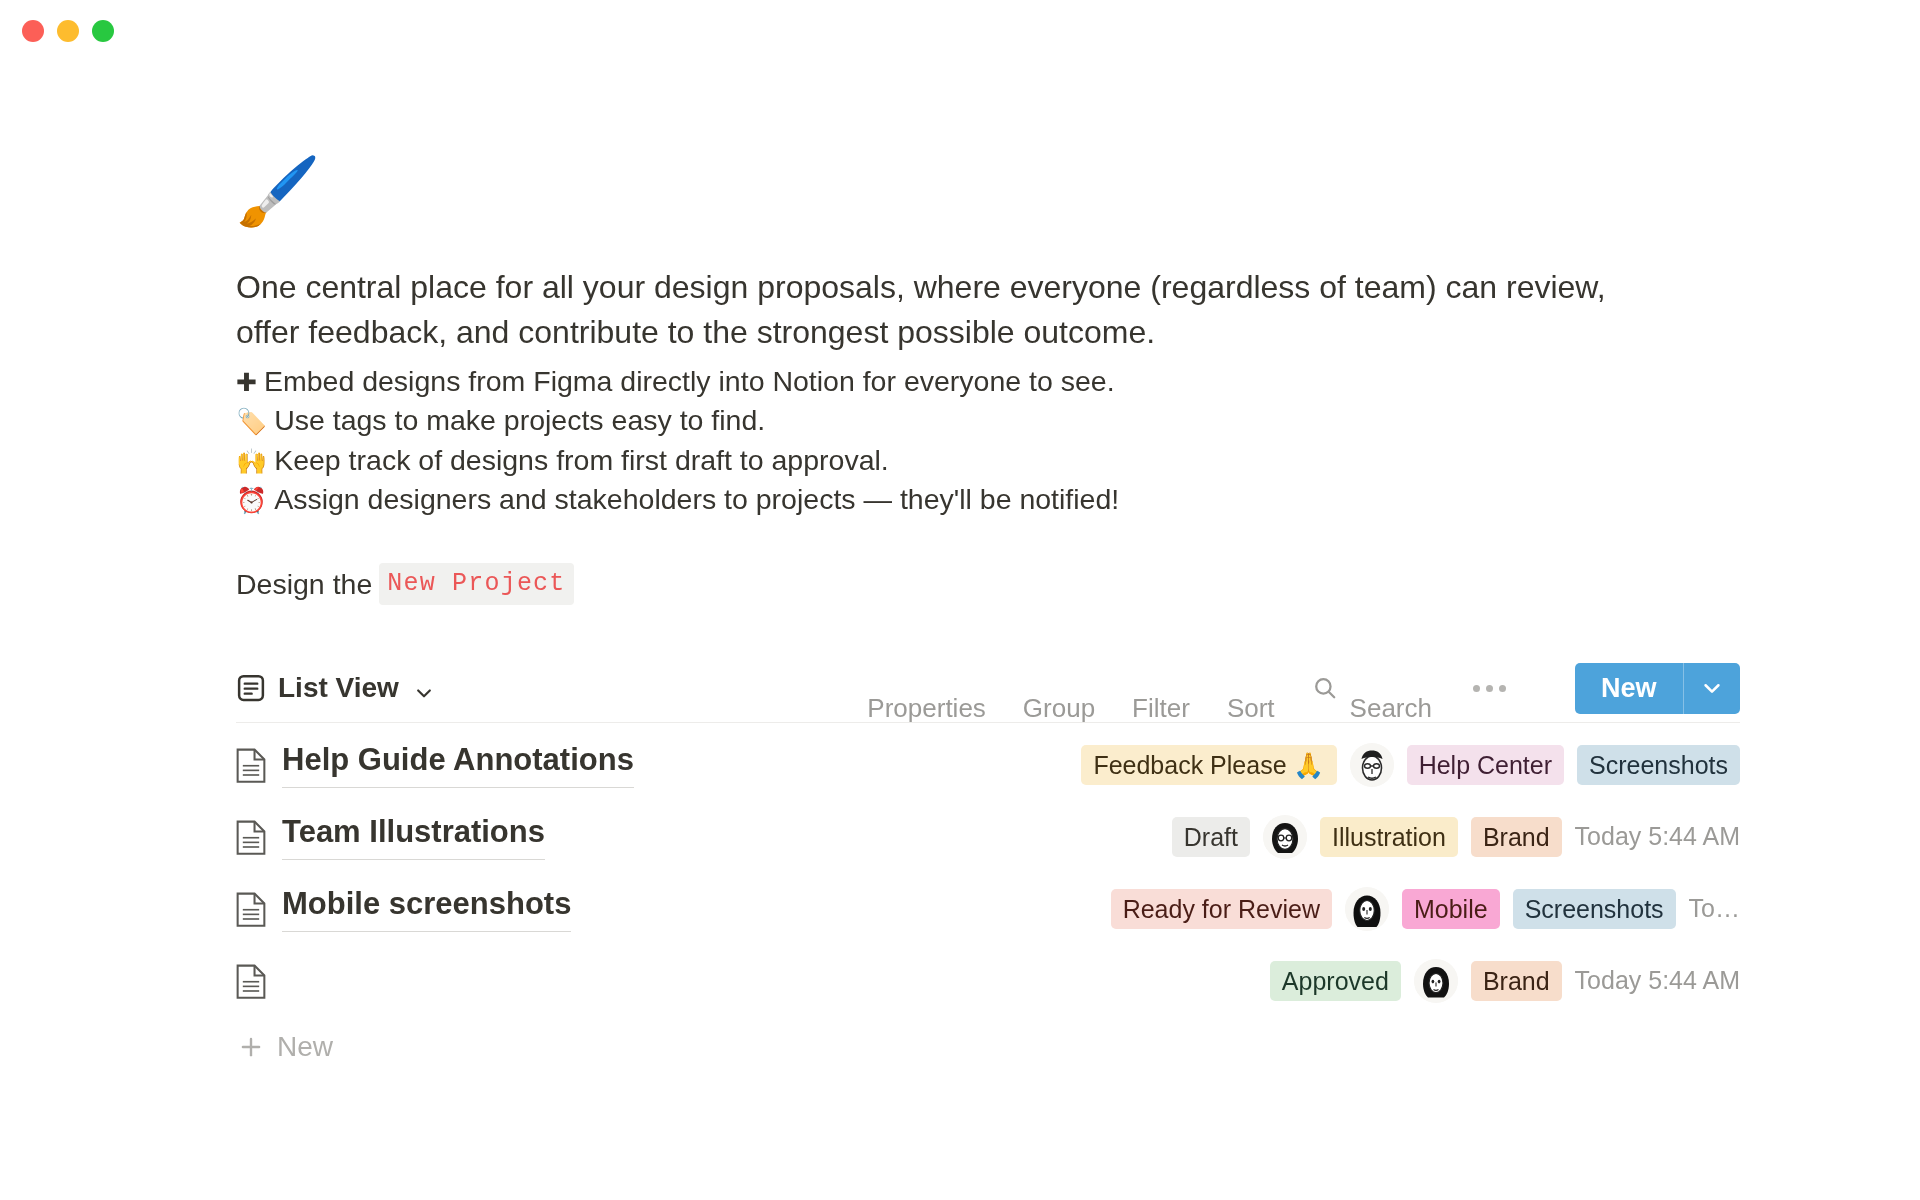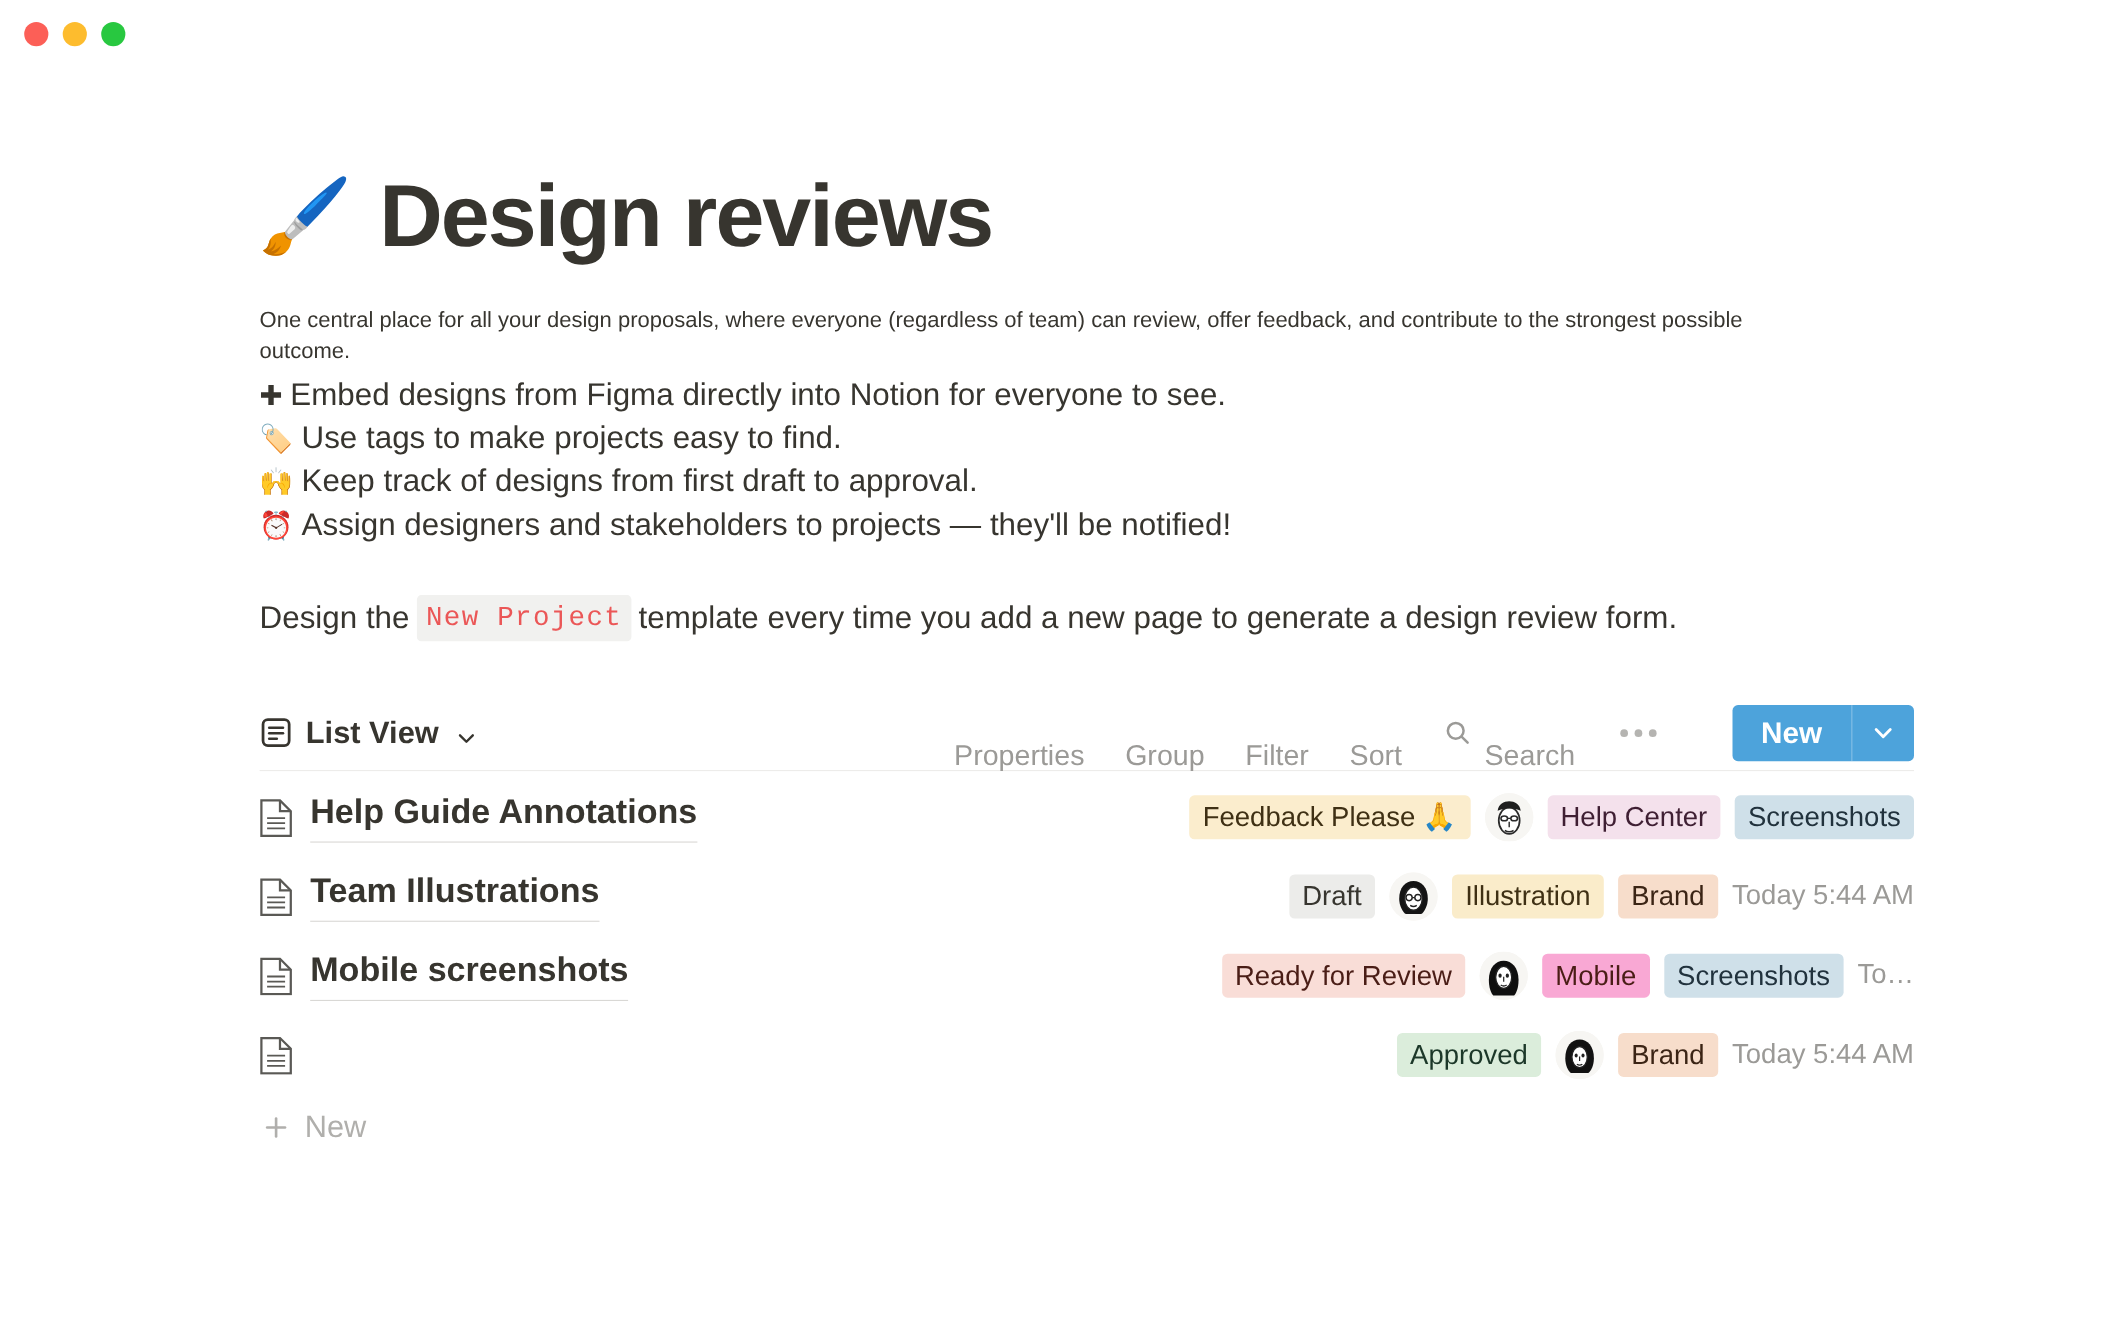"Design reviews" h1.page-title { html: <h1>Design reviews</h1> -> none }
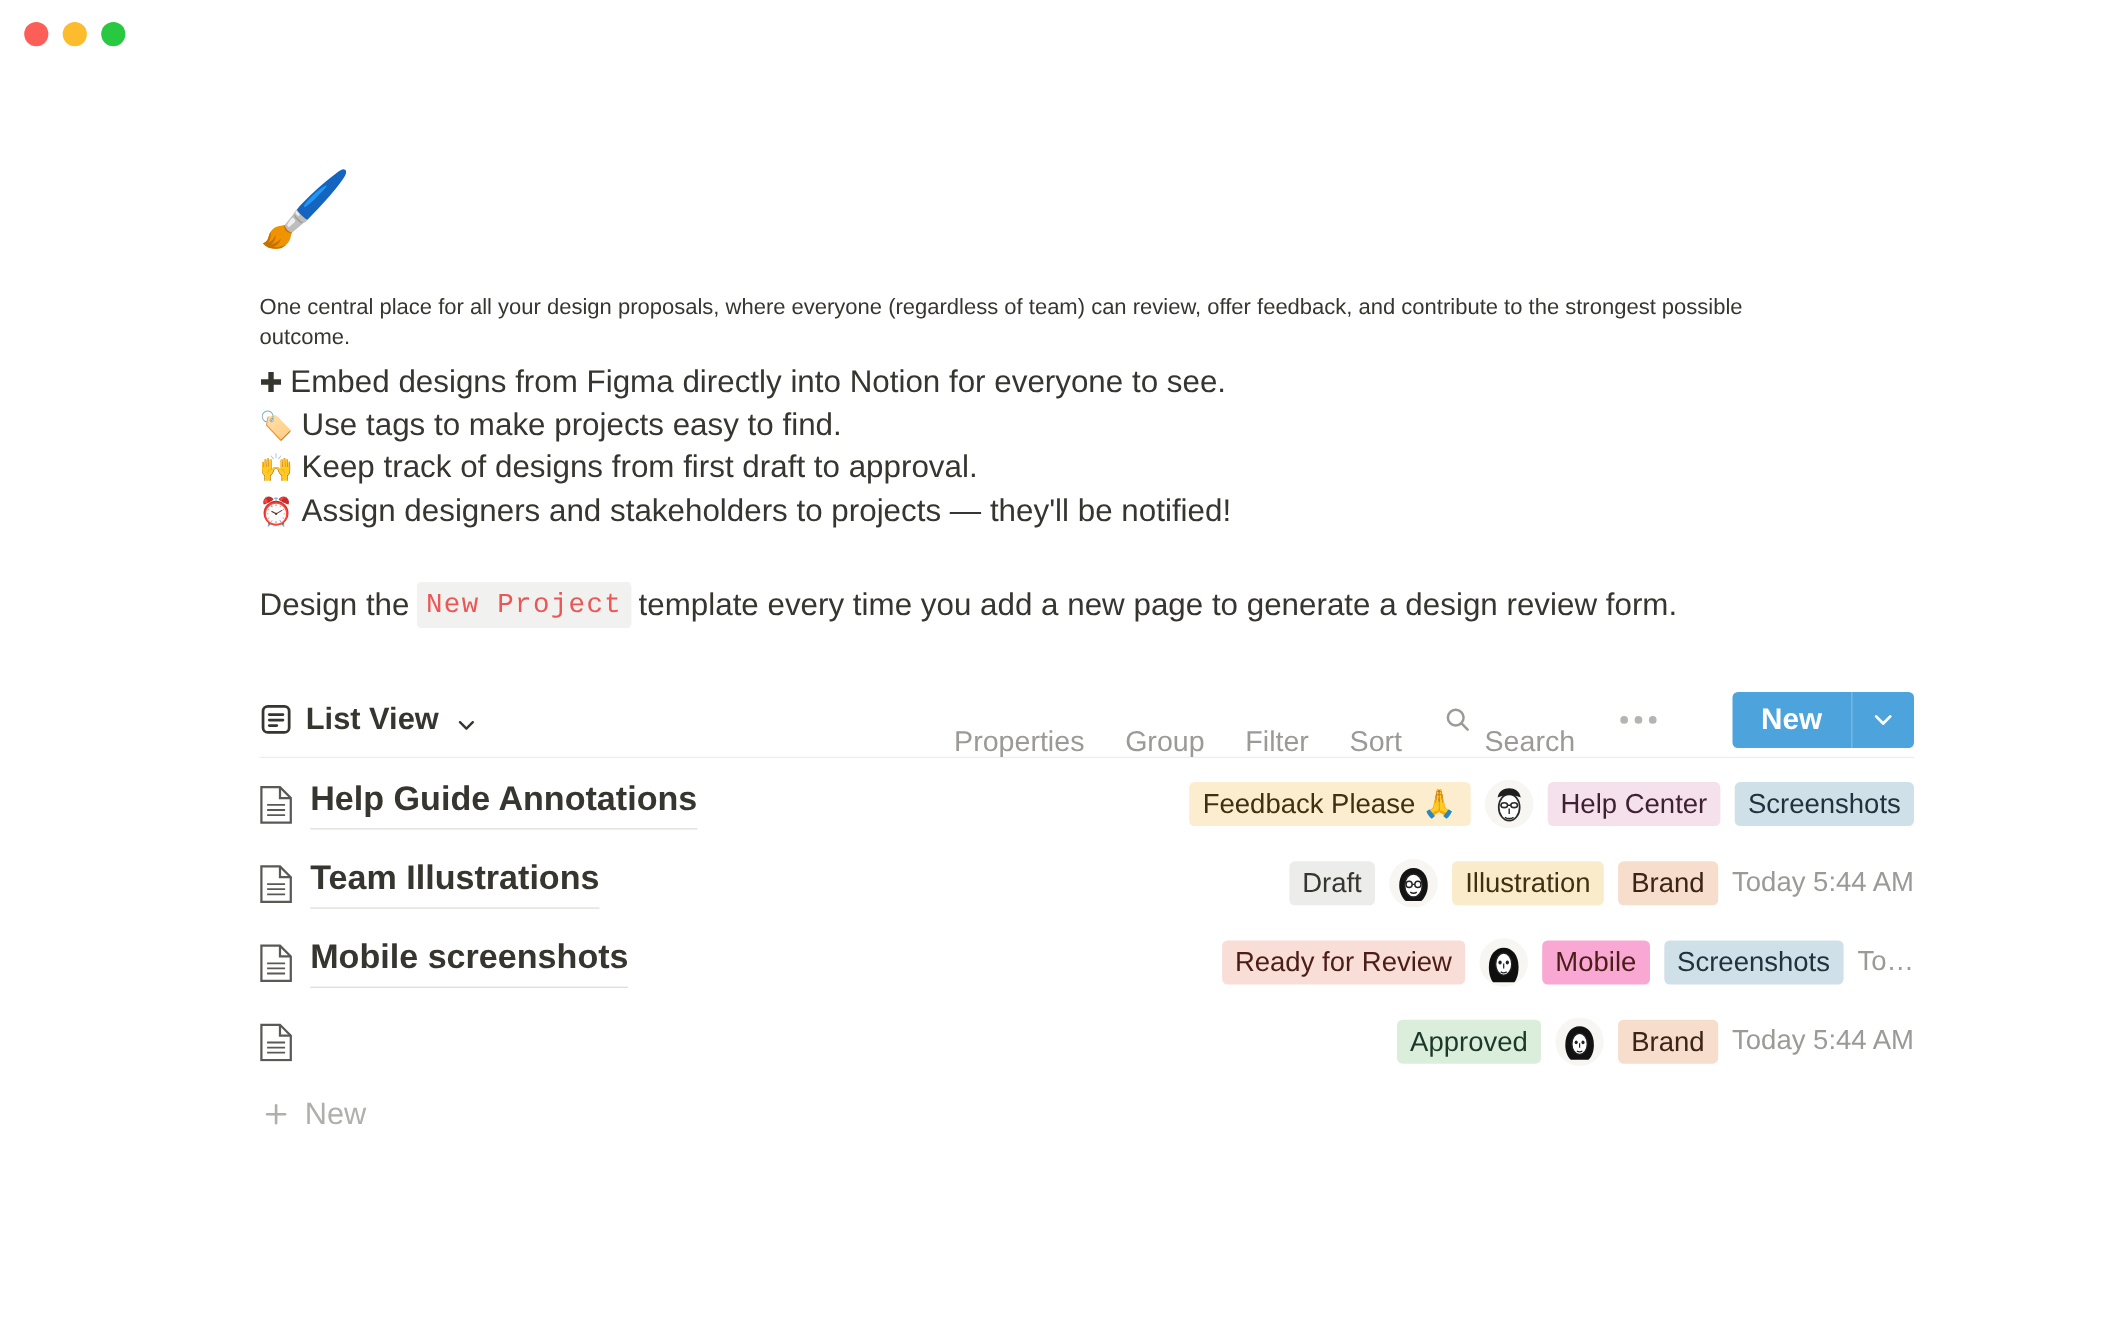"One central place for all" .para { font-size: 20px -> 32px }
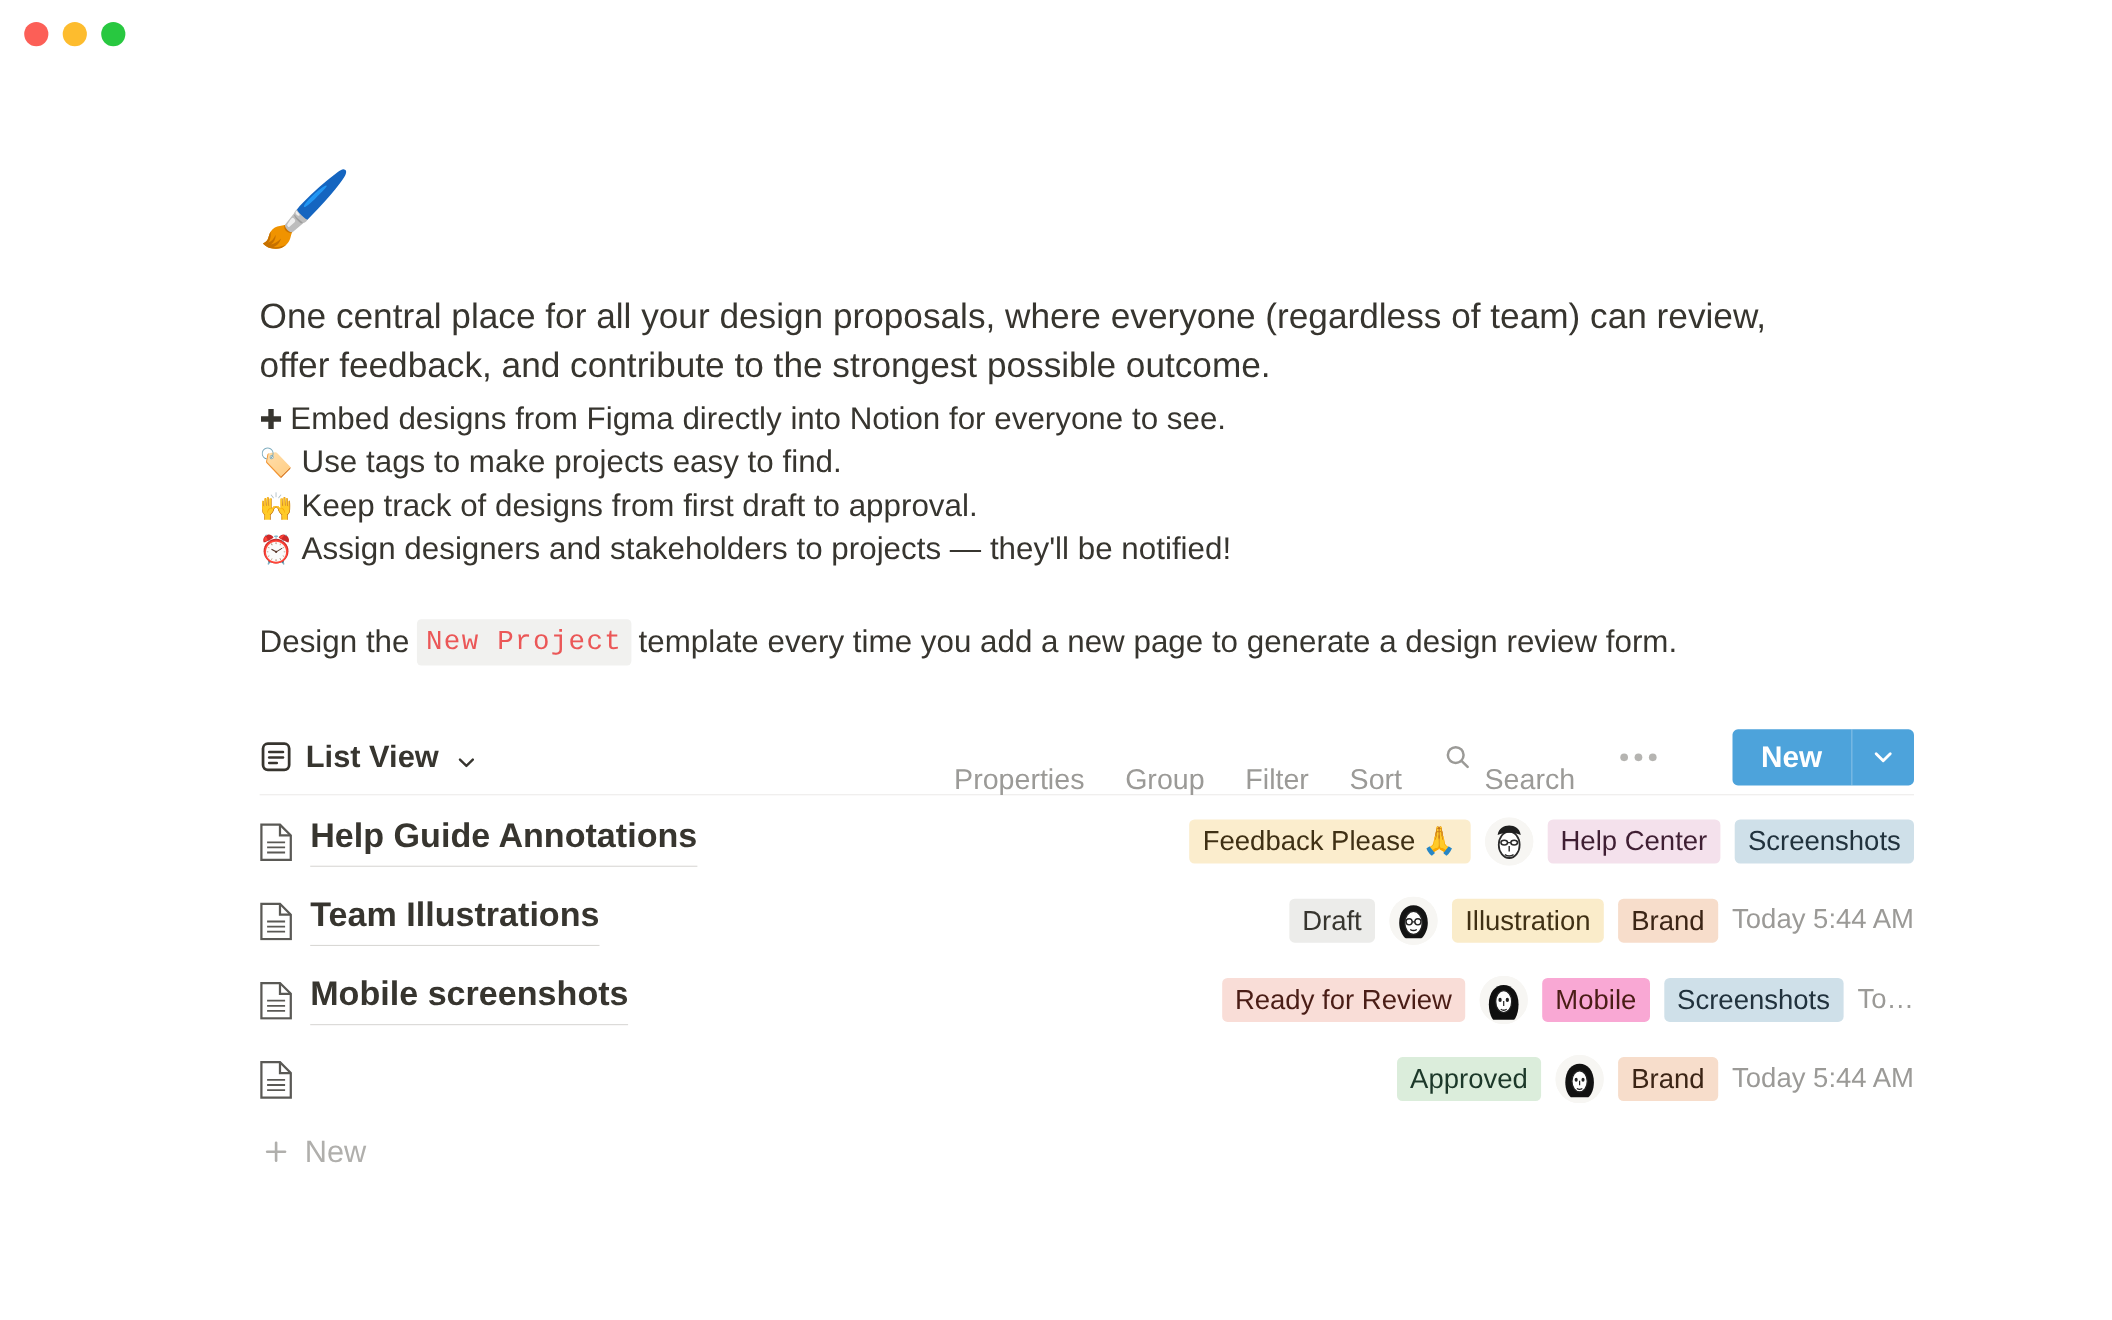"template every time you add" span { html: <span>template every time you add a new page to generate a design review form.</span> -> none }
